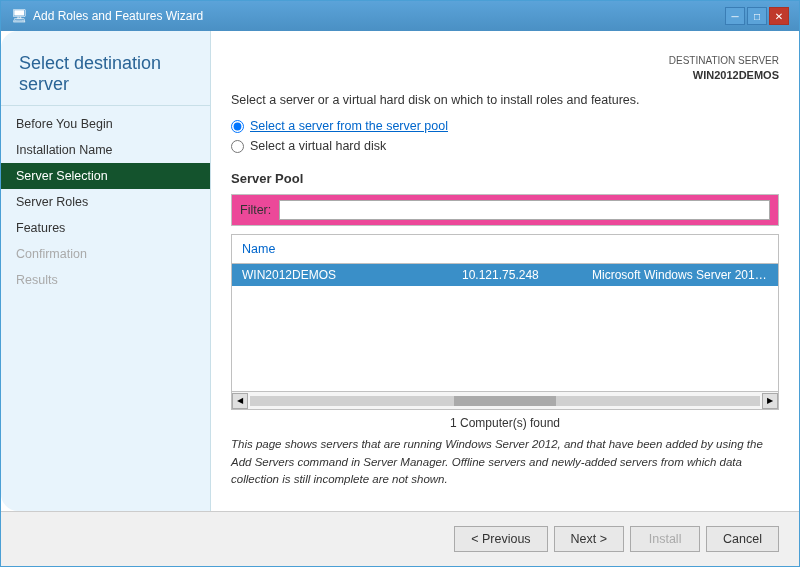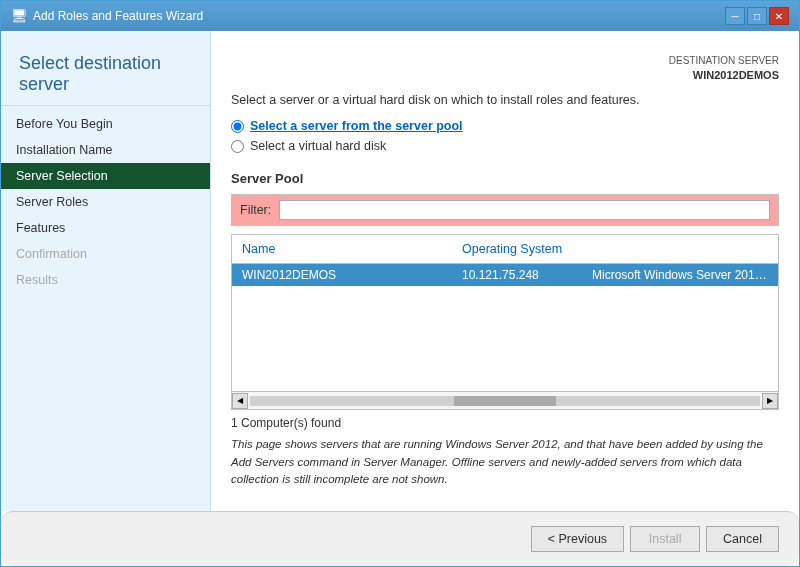"Select destination server" .content-area { border-radius: none -> 17px }
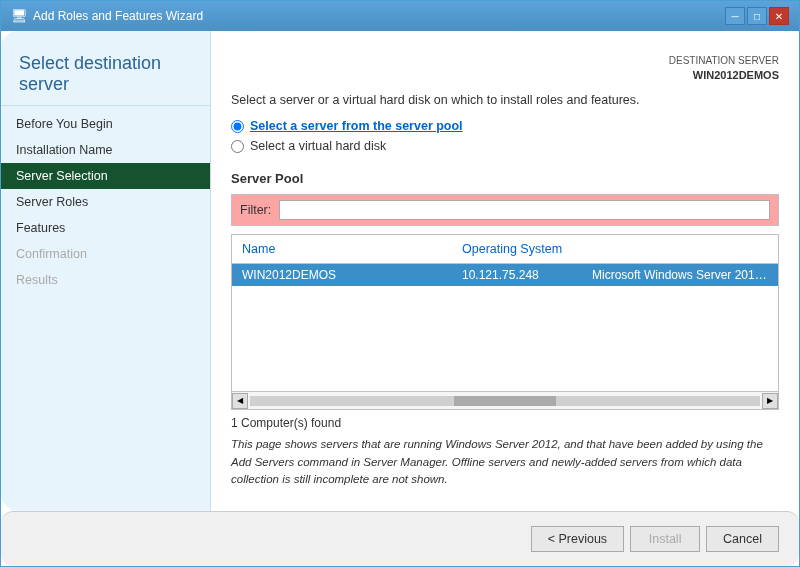"Select a server from the" .radio-option.selected label { font-weight: bold -> none }
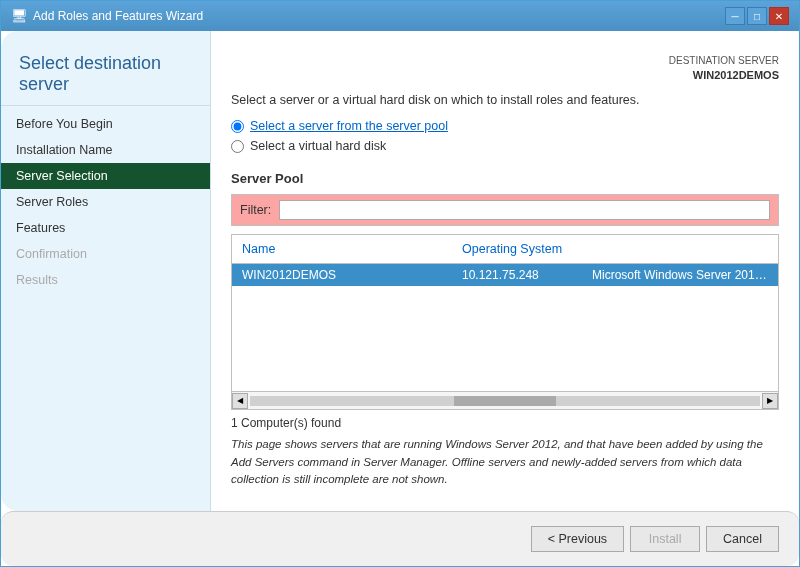"Filter:" .filter-row { background: #fca5a5 -> #ec4899 }
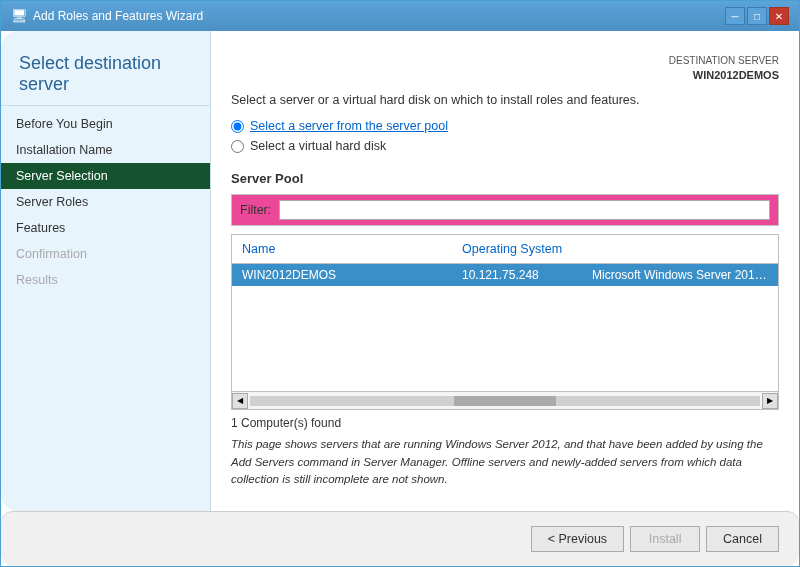"Name" .table-header { gap: none -> 42px }
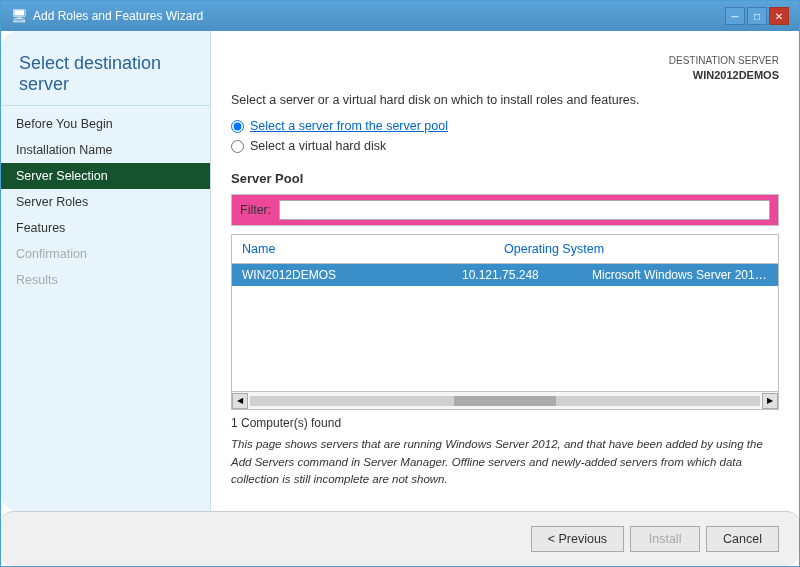"Operating System" div.table-header-cell { html: <div>Operating System</div> -> none }
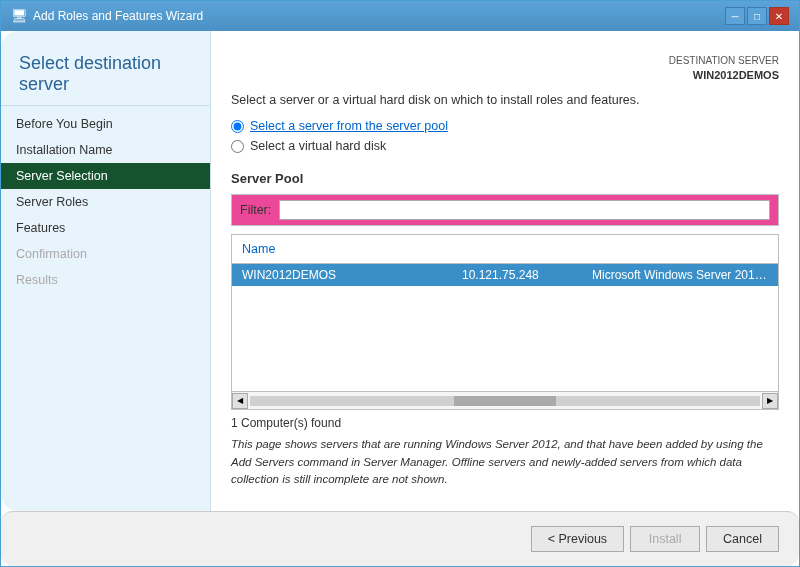"1 Computer(s) found" .count-text { text-align: none -> center }
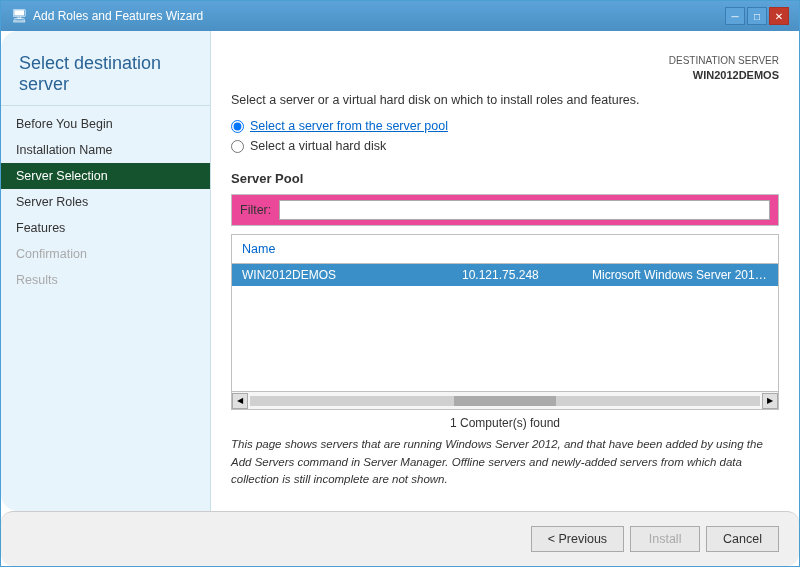"< Previous" .bottom-bar { border-radius: 12px -> none }
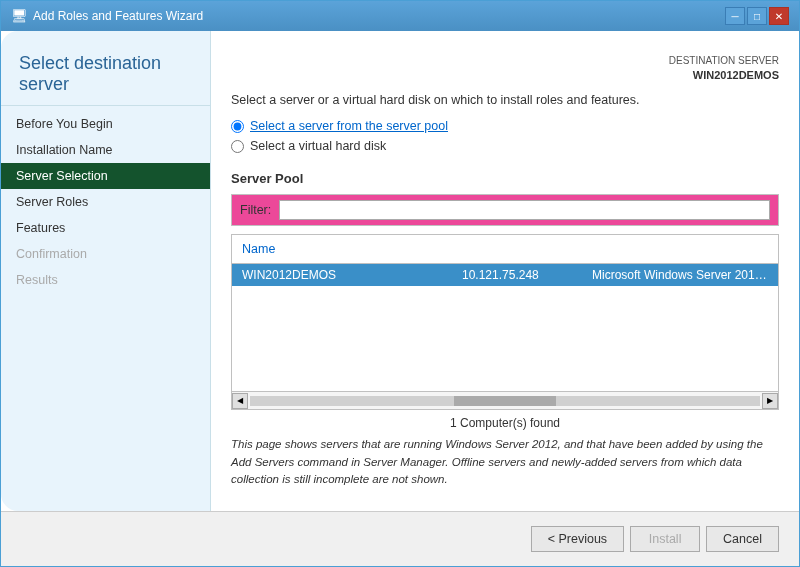"Next >" button.btn { html: none -> <button>Next &gt;</button> }
